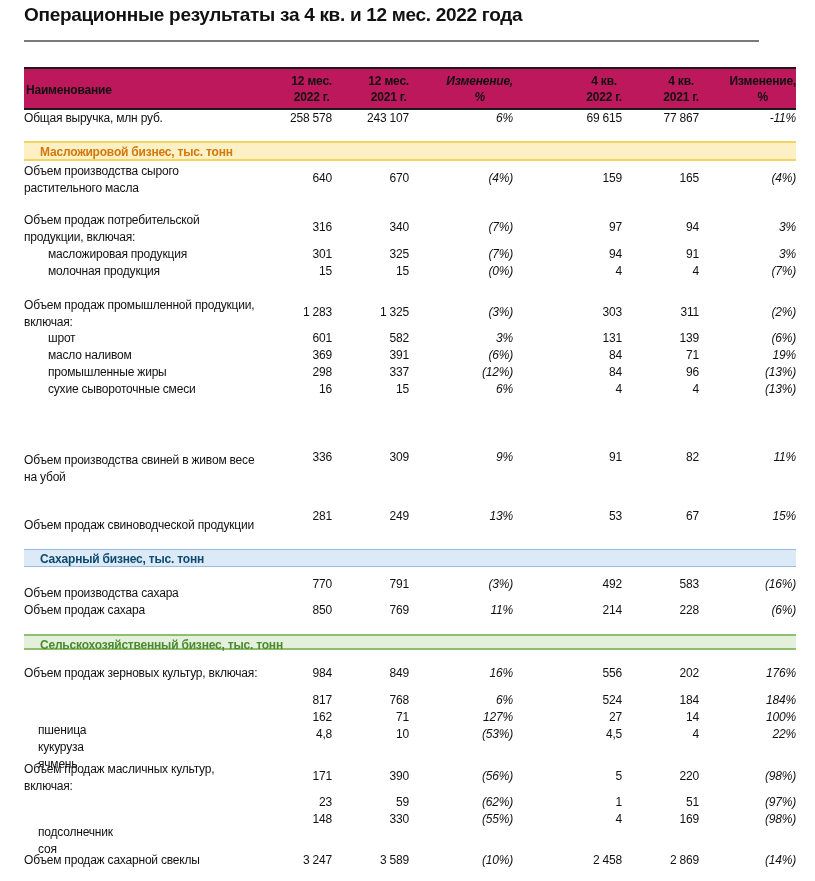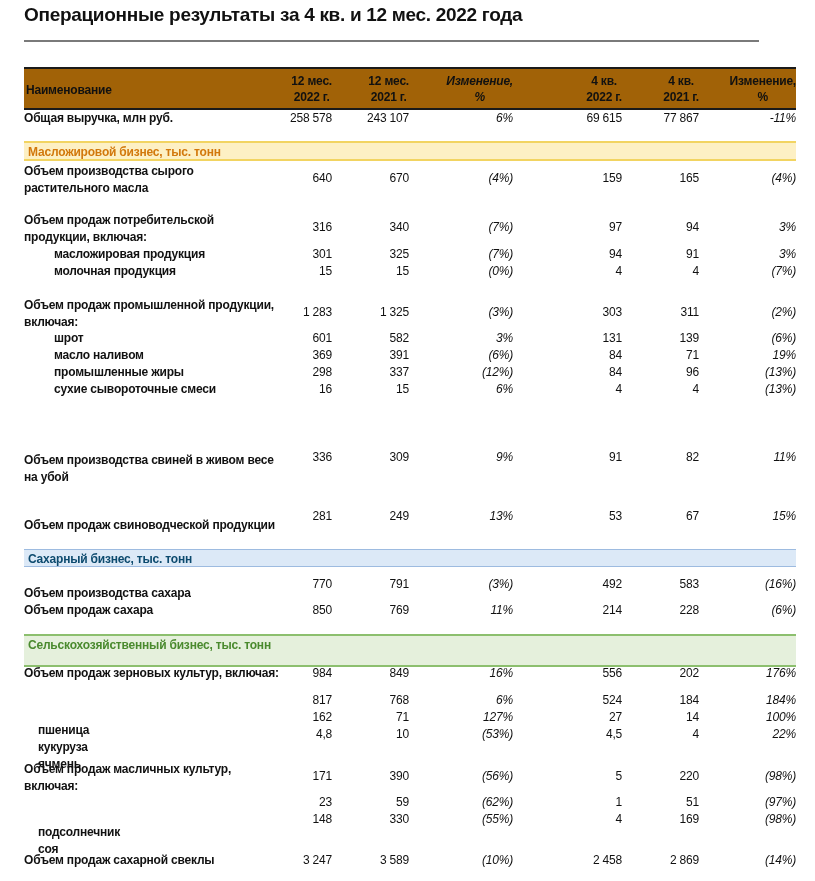"Наименование" .hdr { background: #a16207 -> #be185d }
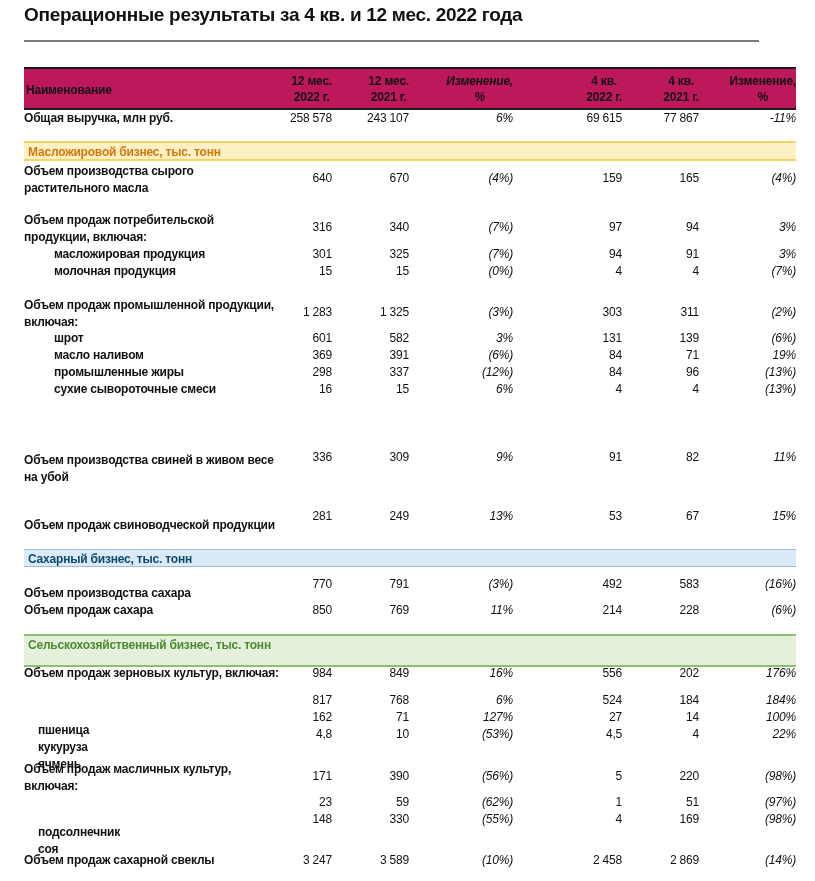"Общая выручка, млн руб." .row .name { font-weight: bold -> none }
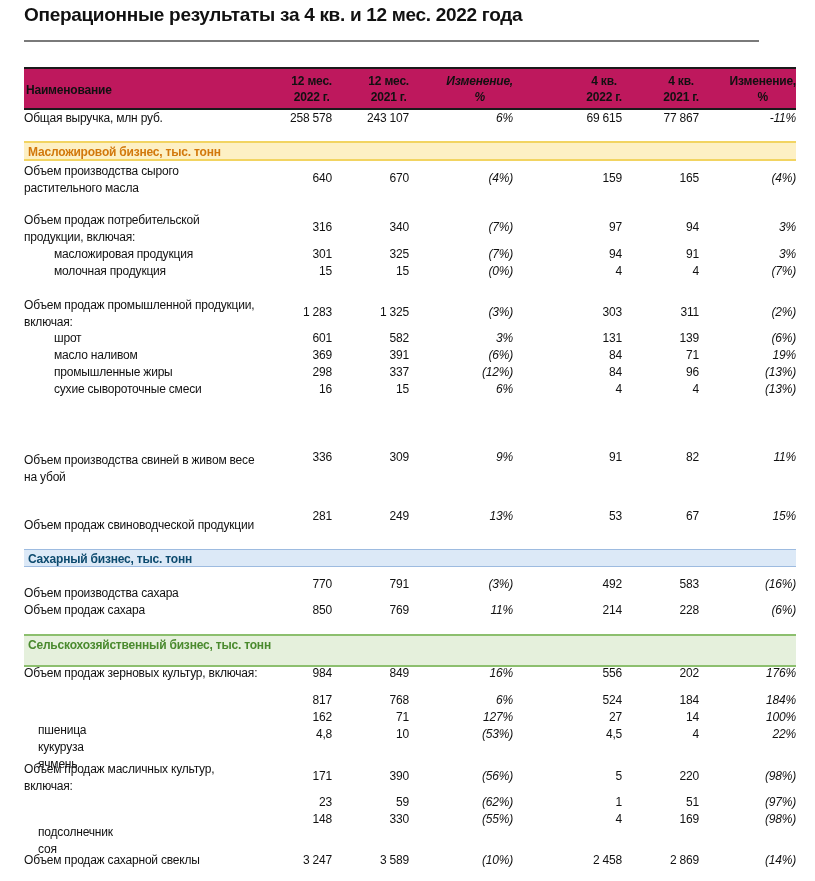"Масложировой бизнес, тыс. тонн" .sec { padding-left: 4px -> 16px }
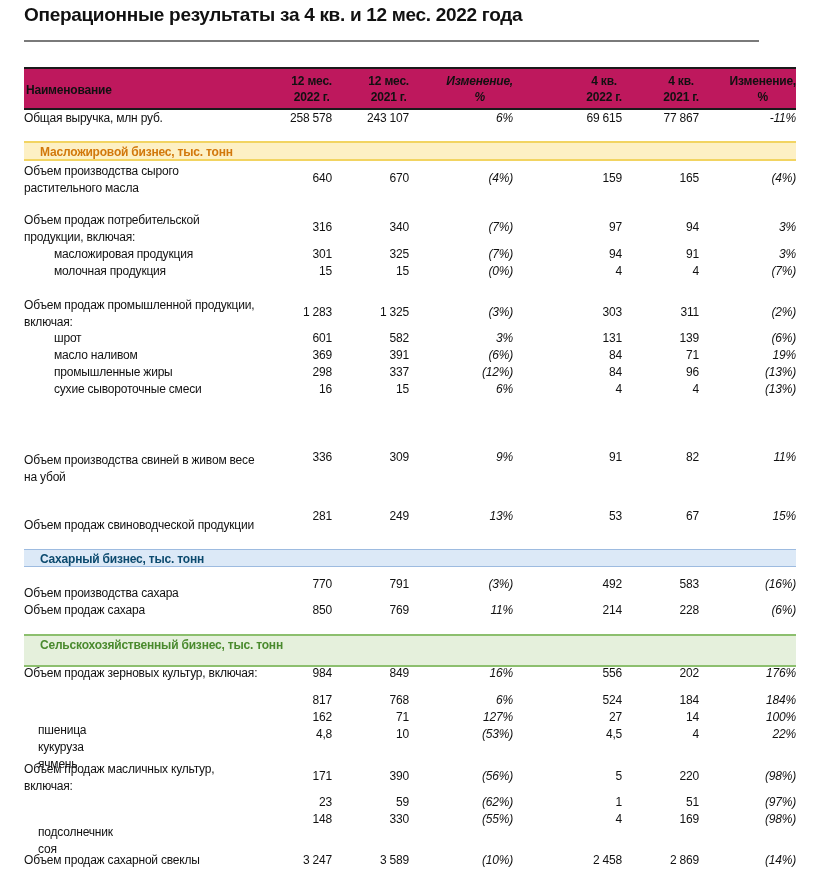"масложировая продукция" .row .name.sub2 { margin-left: 6px -> none }
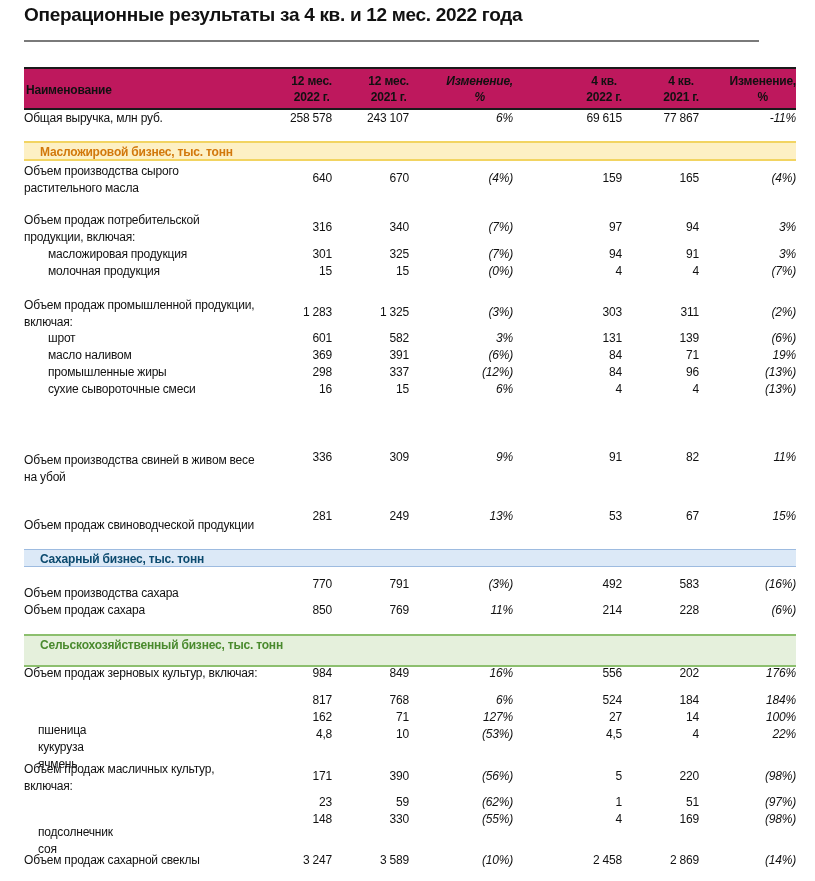"Сельскохозяйственный бизнес, тыс. тонн" div.sec { height: 33px -> 16px }
